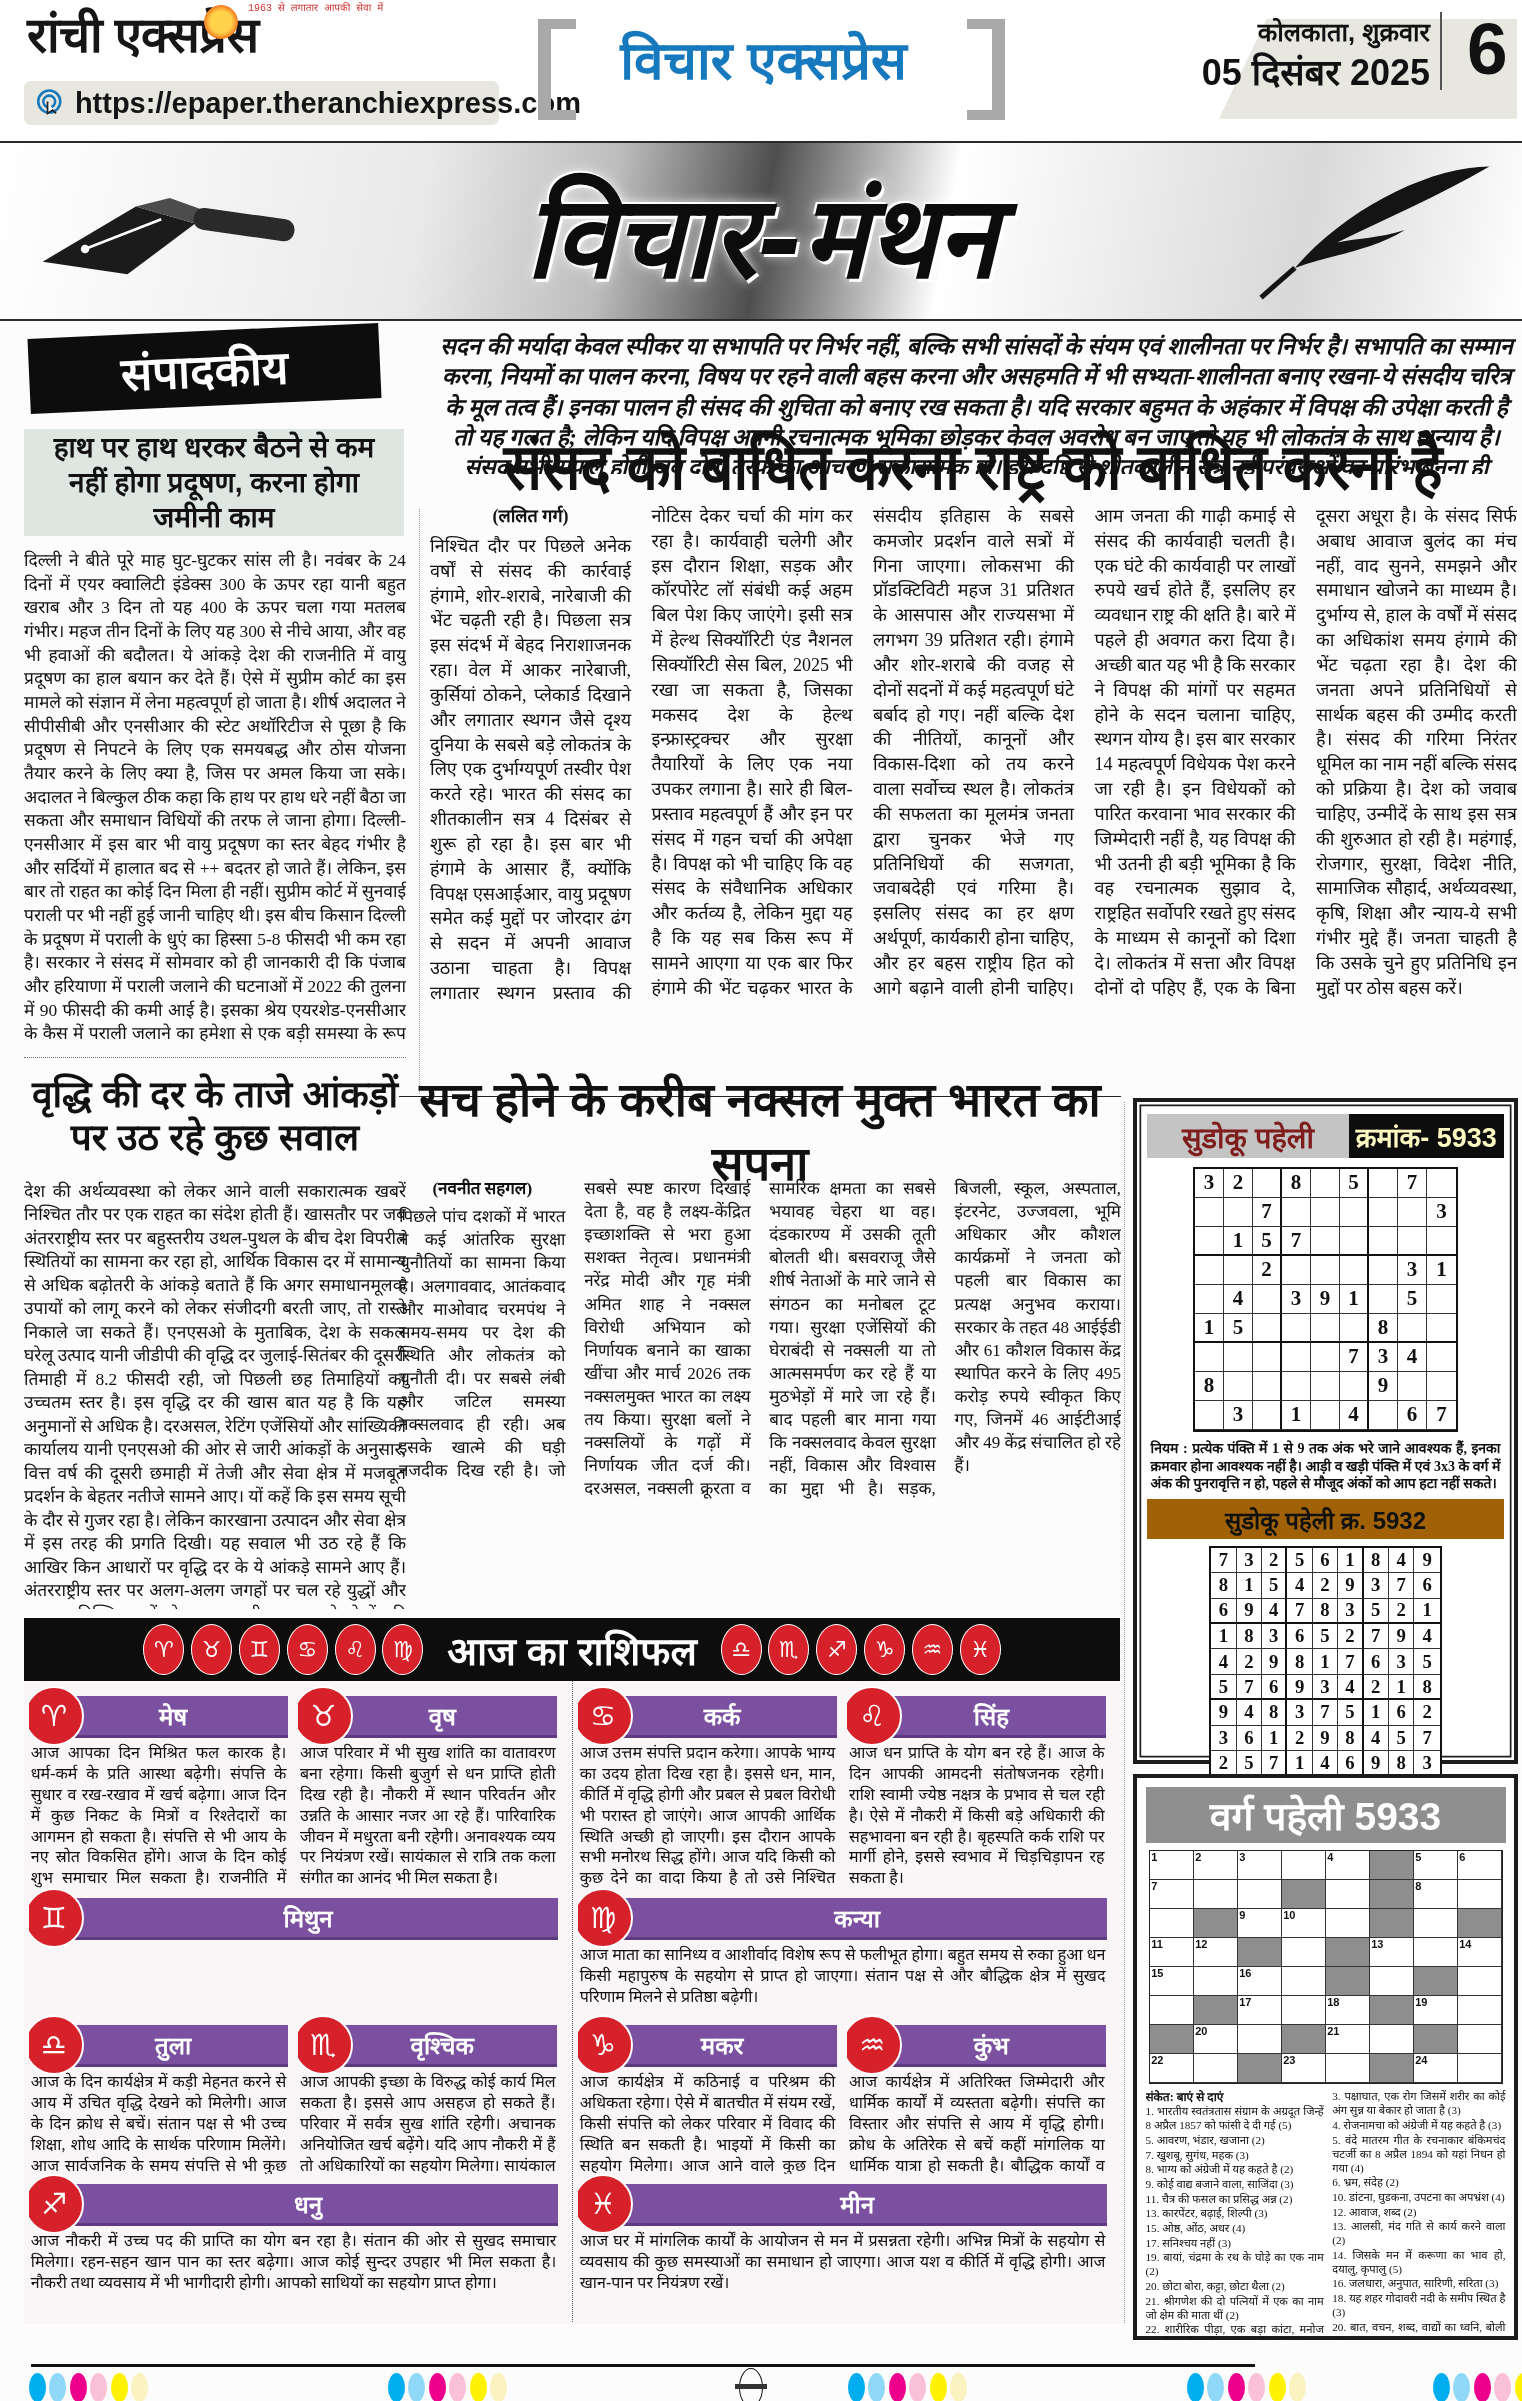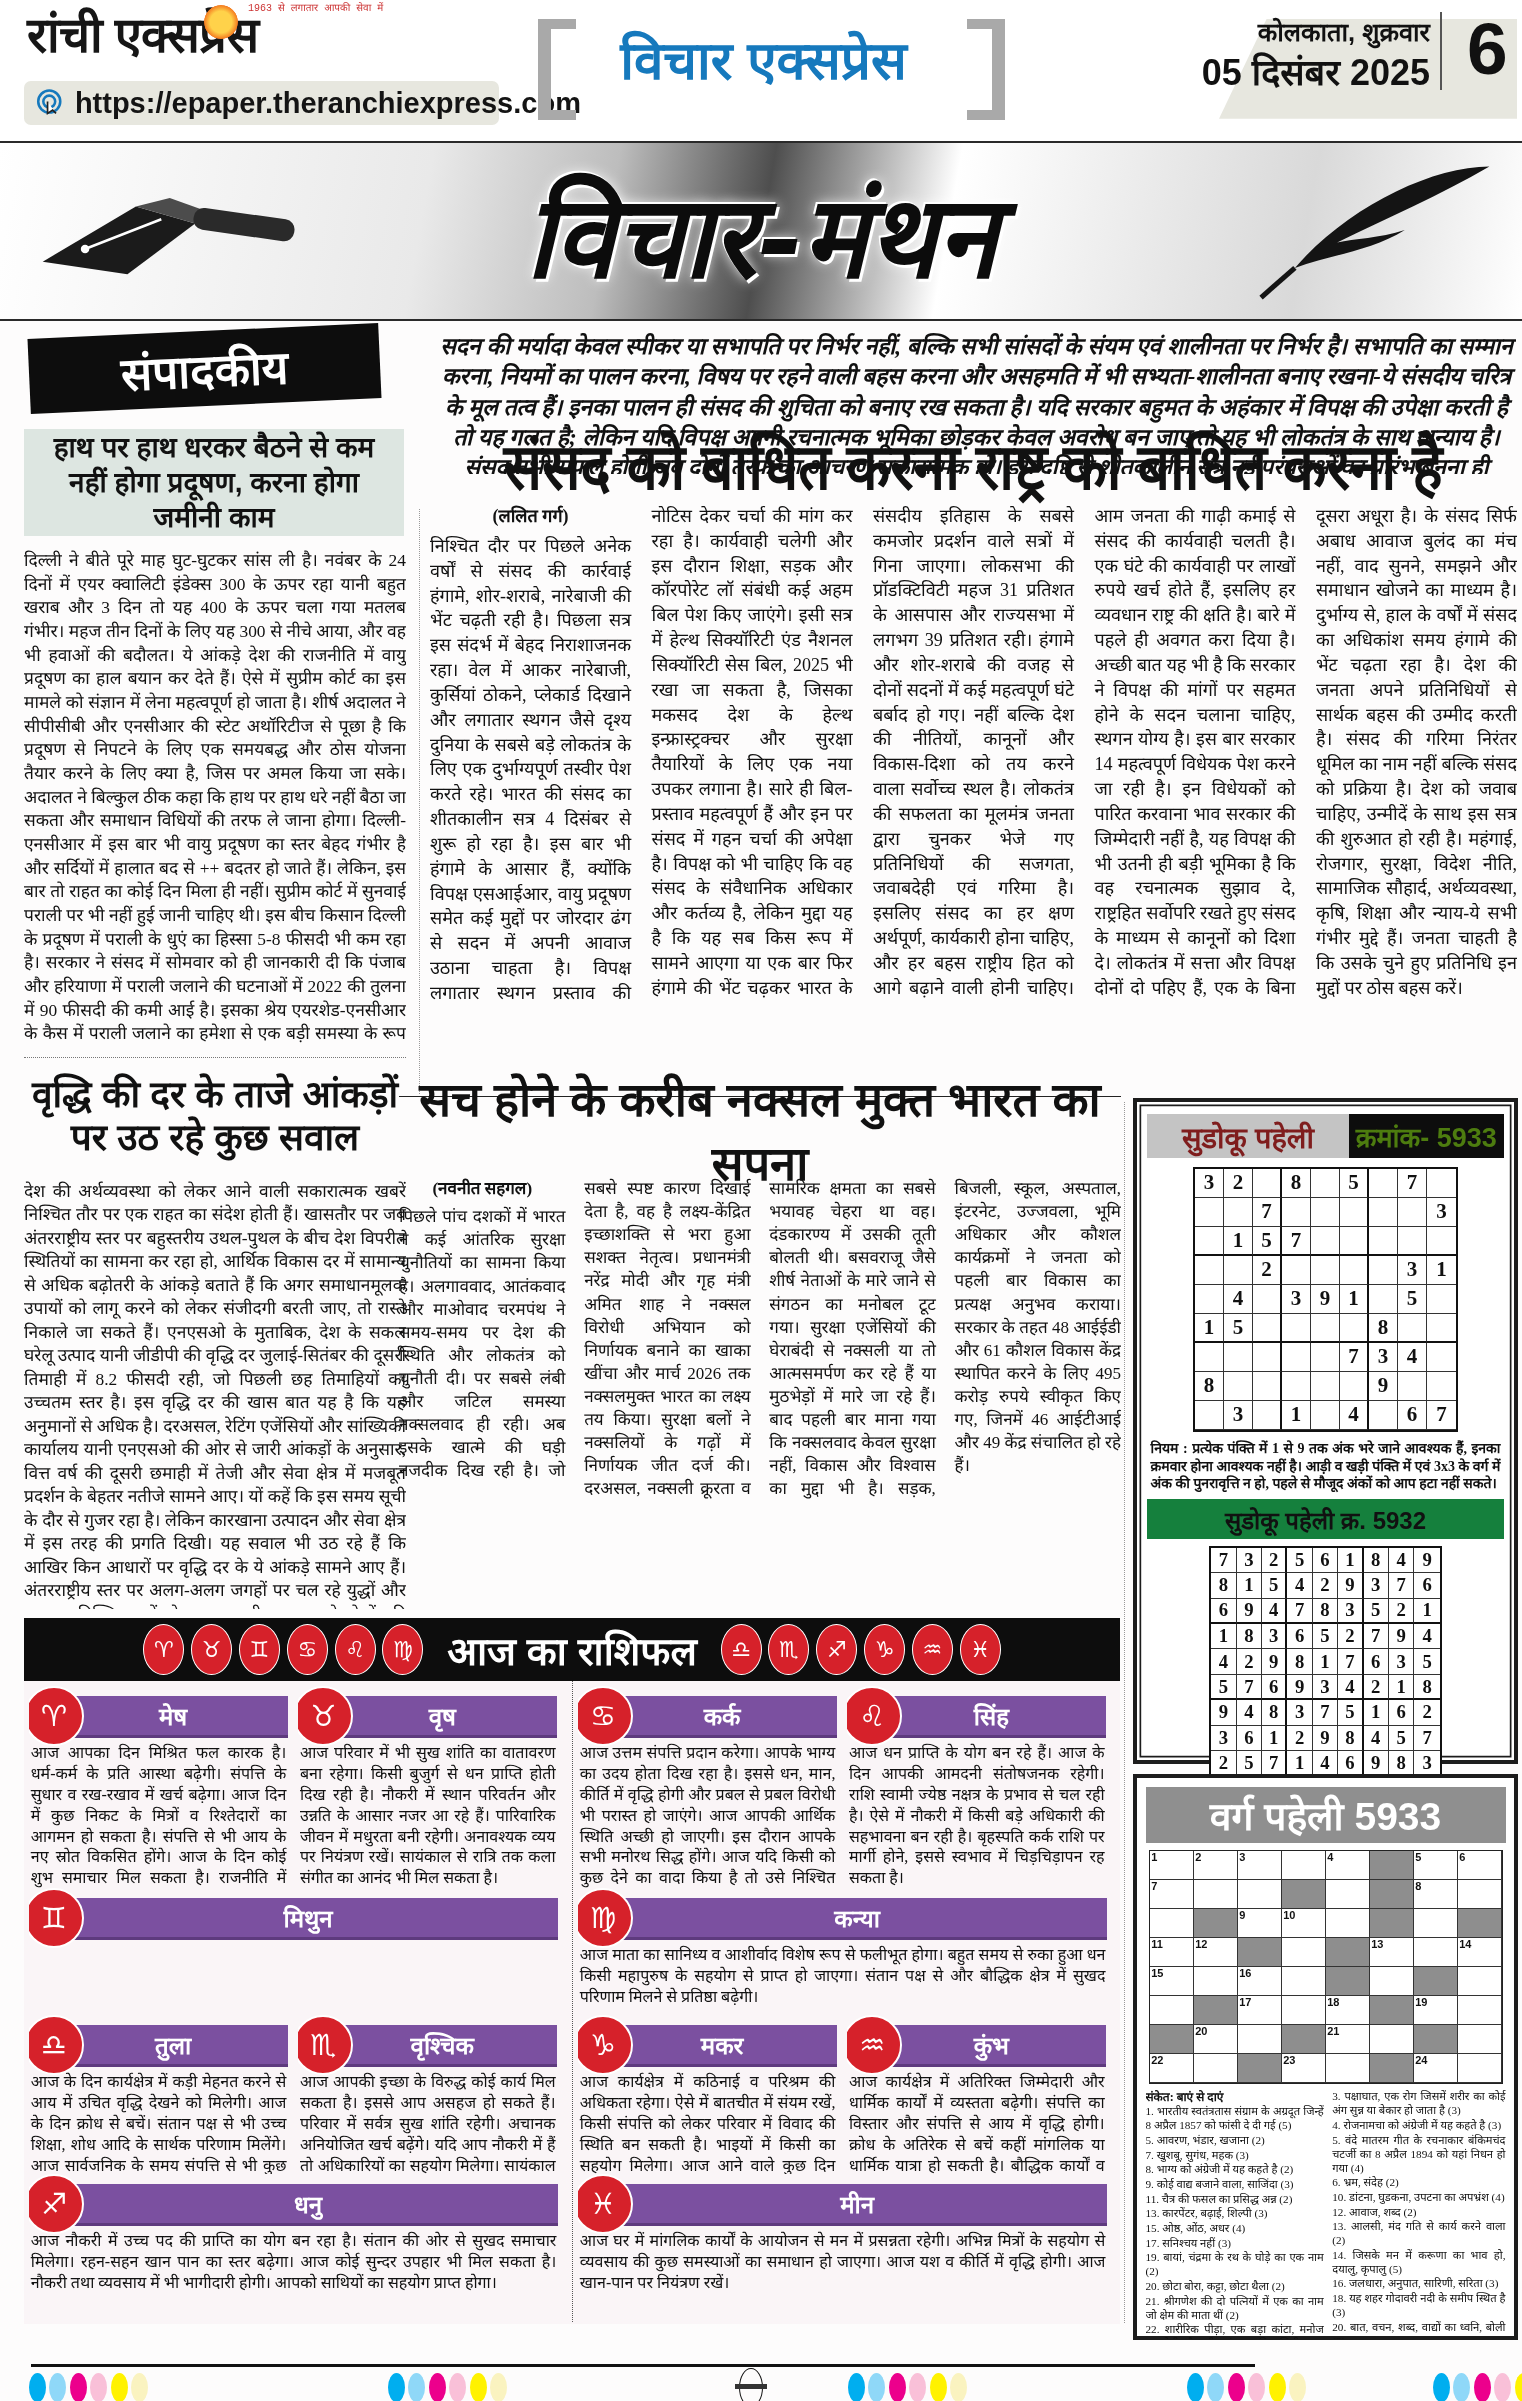"क्रमांक- 5933" .sudno { color: #4d7c0f -> #fef9c3 }
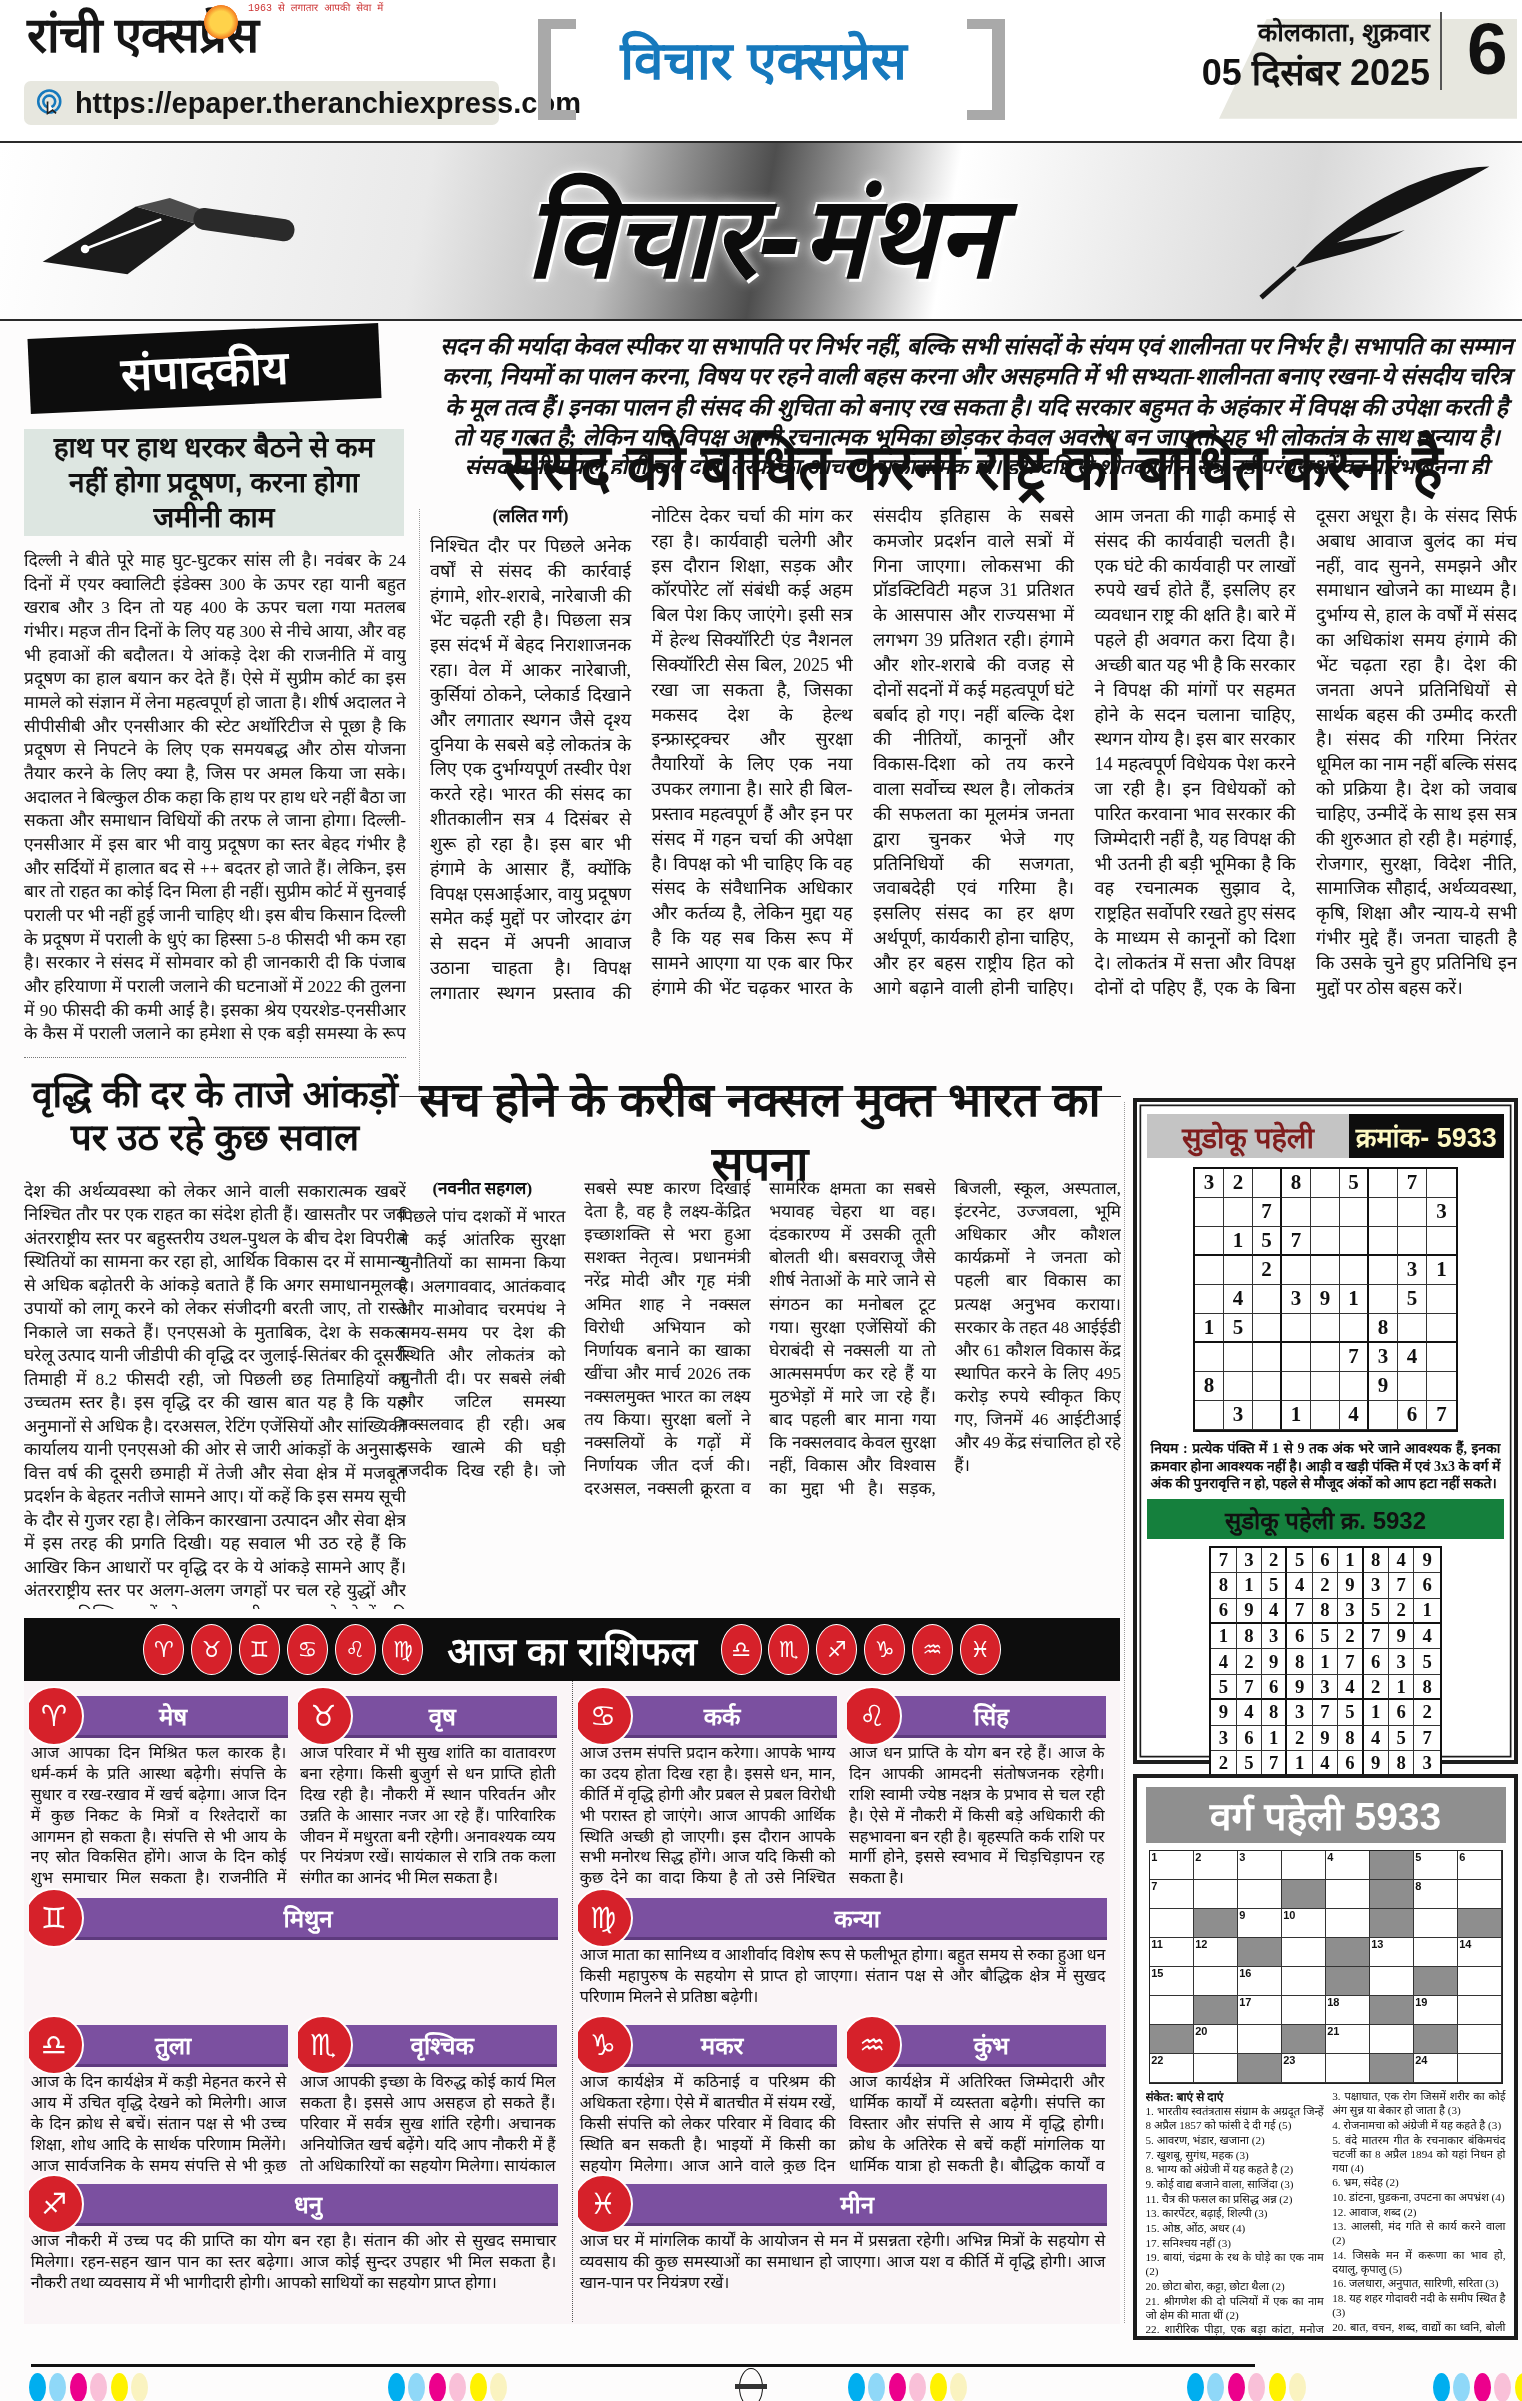"सुडोकू पहेली क्र. 5932" .sudsolband { background: #15803d -> #a16207 }
